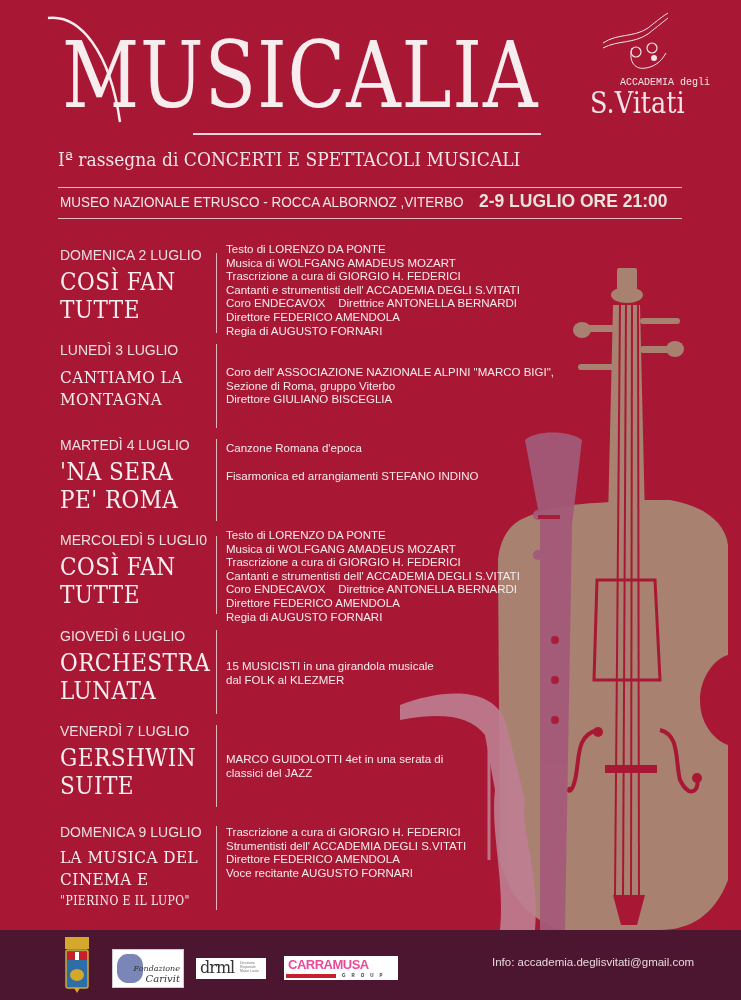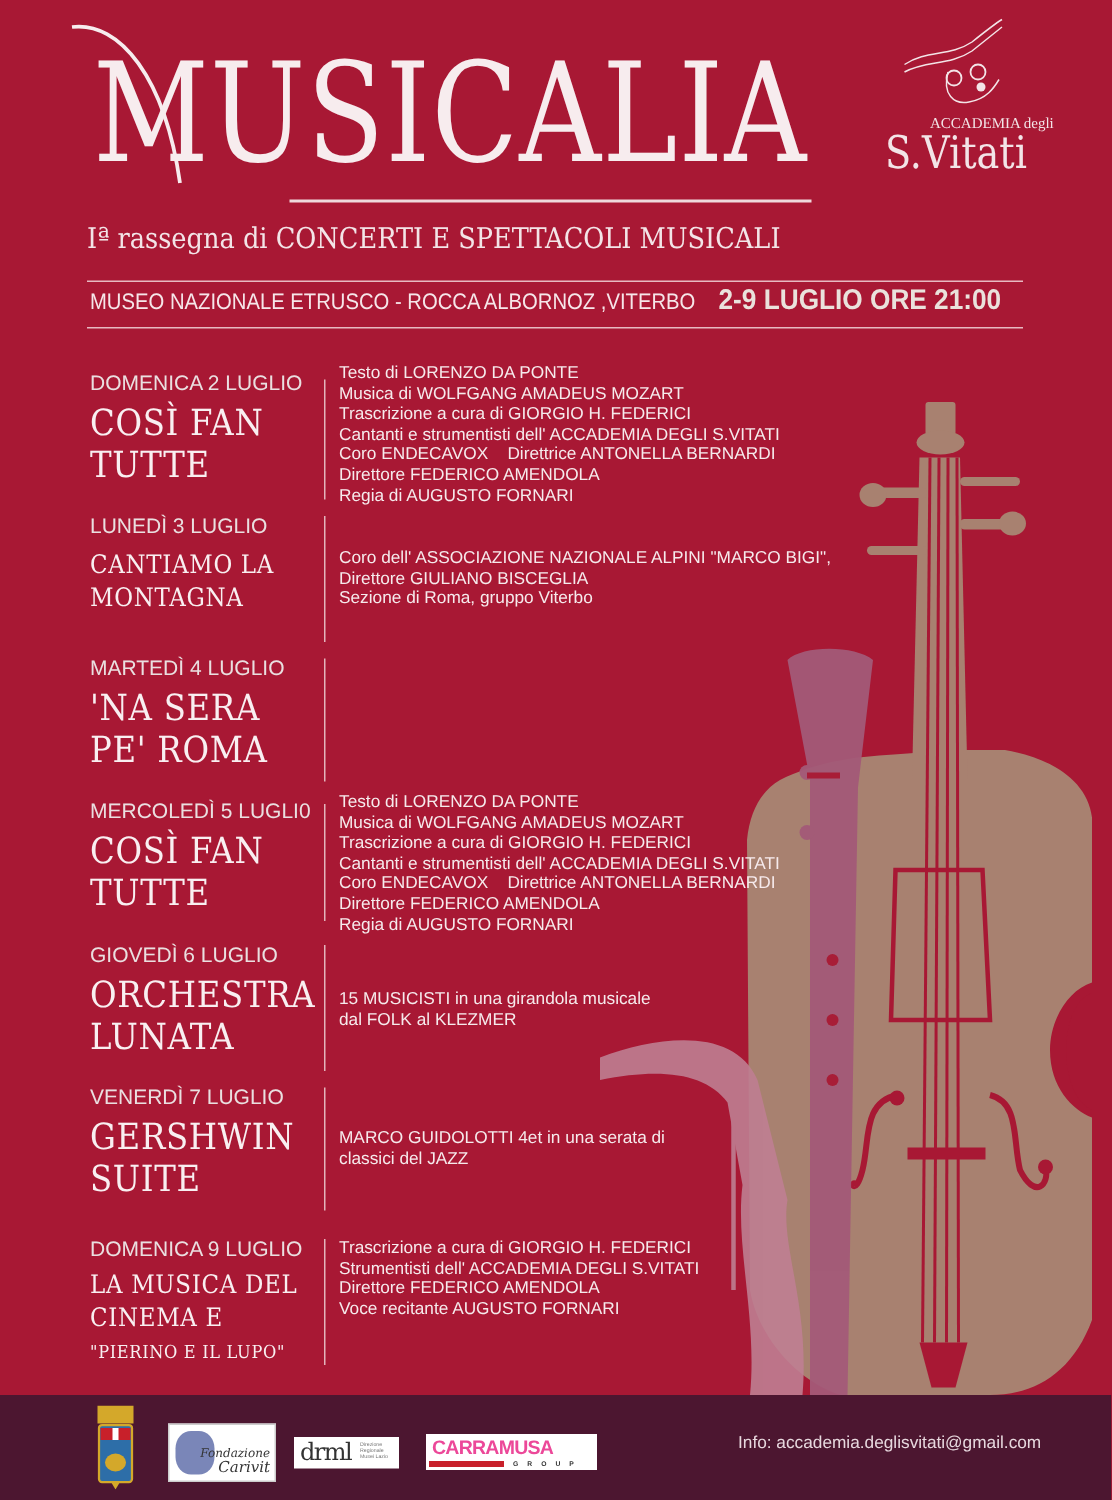"ACCADEMIA degli" .logo-text-small { font-family: Liberation Serif, serif -> Liberation Mono, monospace }
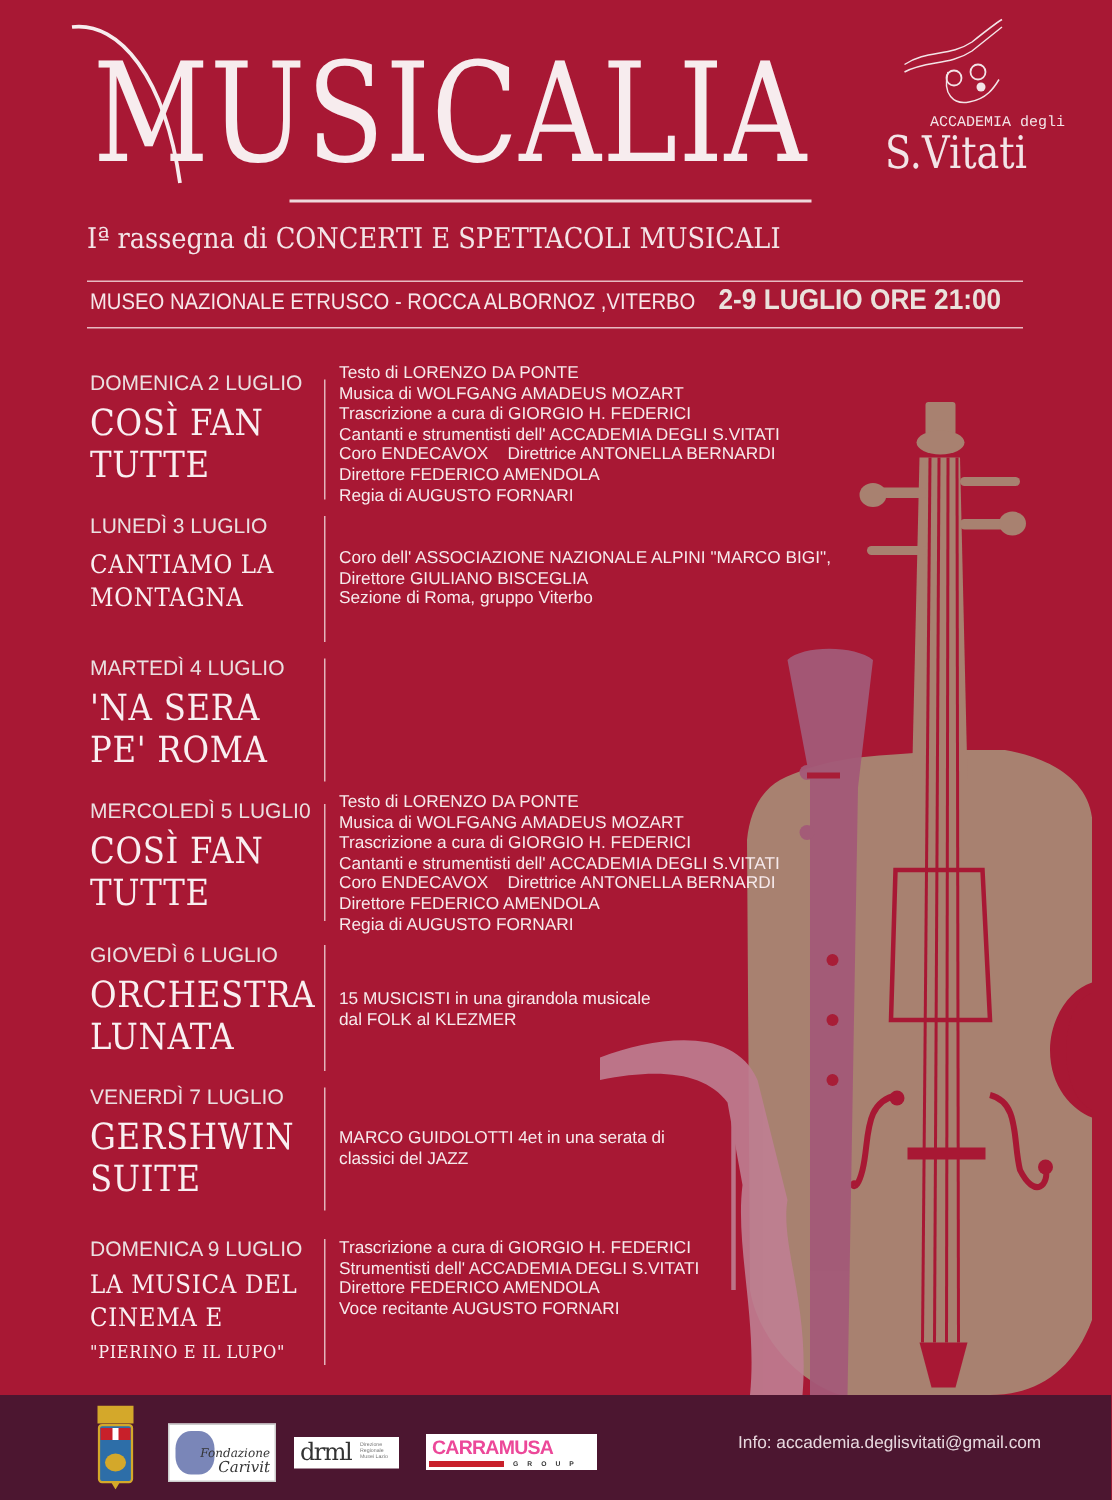"Direttore GIULIANO BISCEGLIA" div { order: before "Sezione di Roma, gruppo Viterbo" -> after "Sezione di Roma, gruppo Viterbo" }
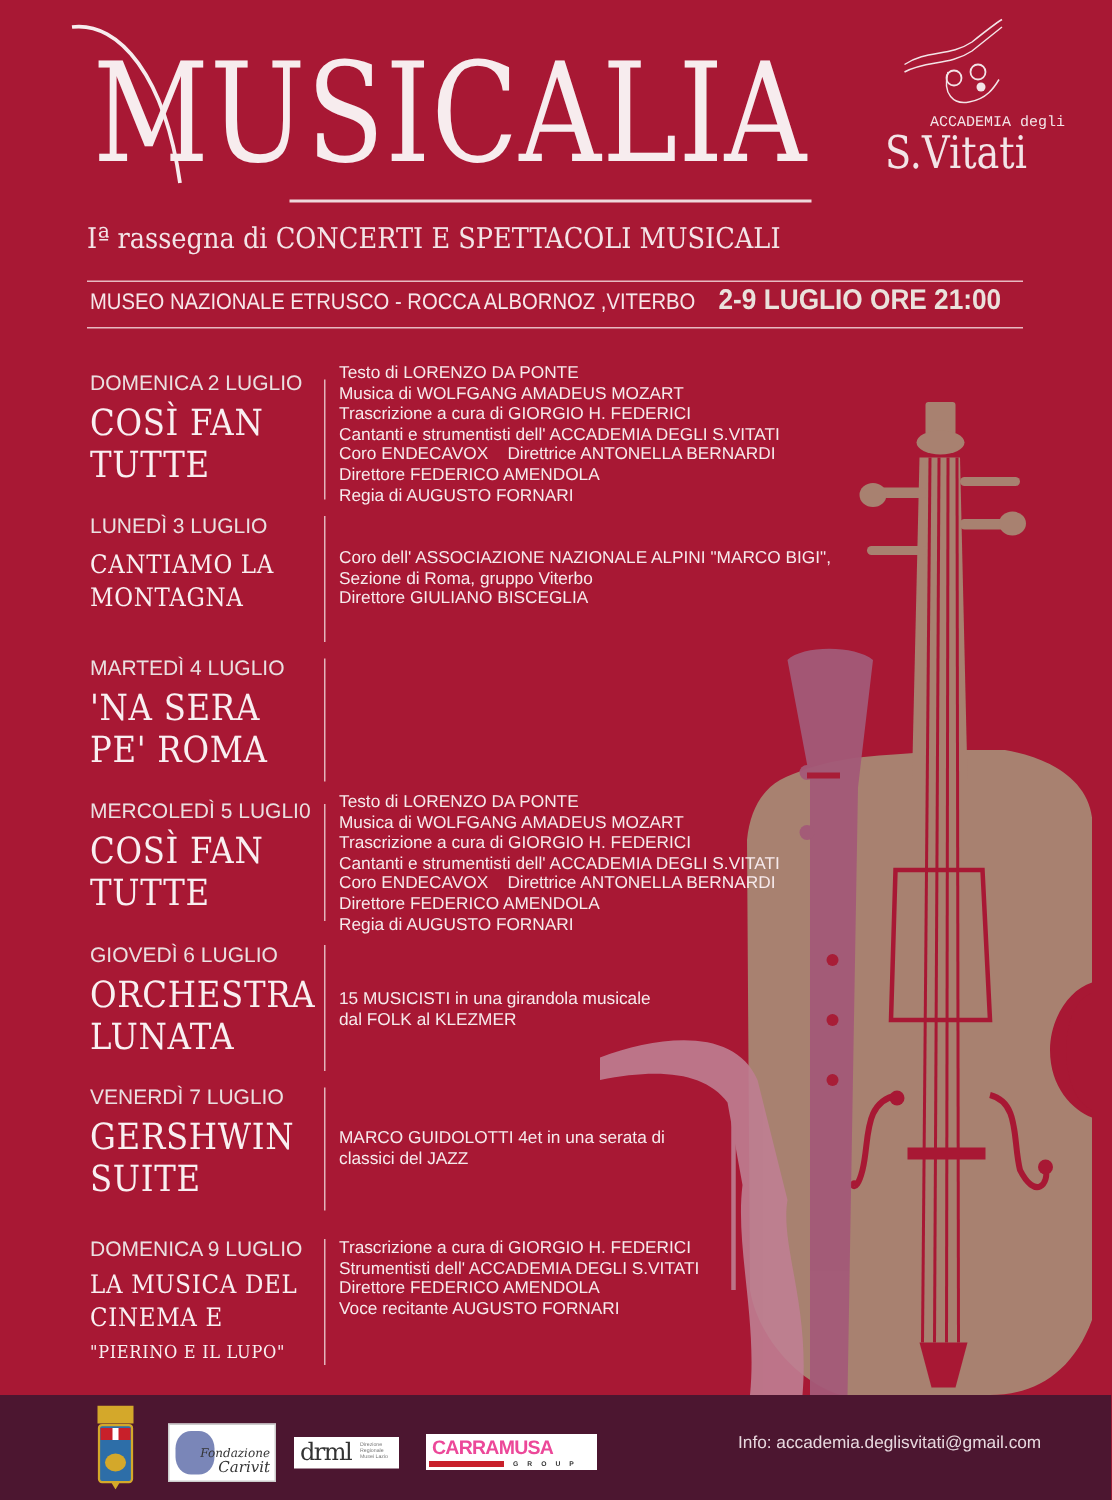"Canzone Romana d'epoca" div { html: none -> <div>Canzone Romana d'epoca</div> }
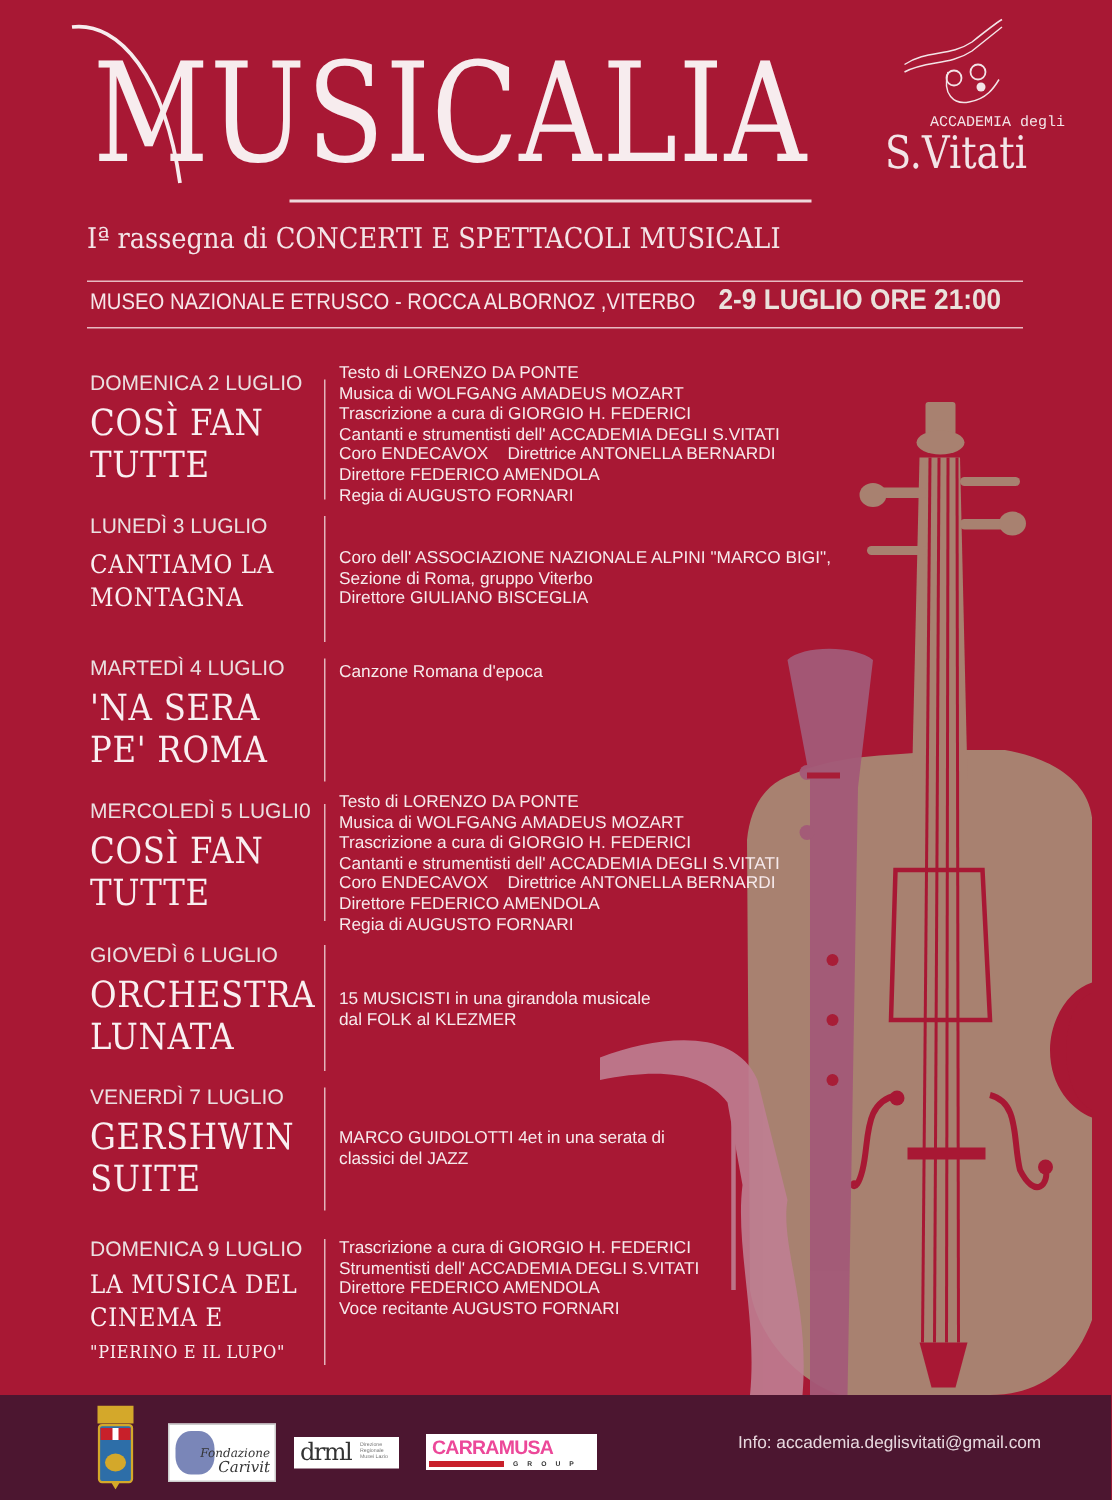"Fisarmonica ed arrangiamenti STEFANO" div { html: none -> <div>Fisarmonica ed arrangiamenti STEFANO INDINO</div> }
